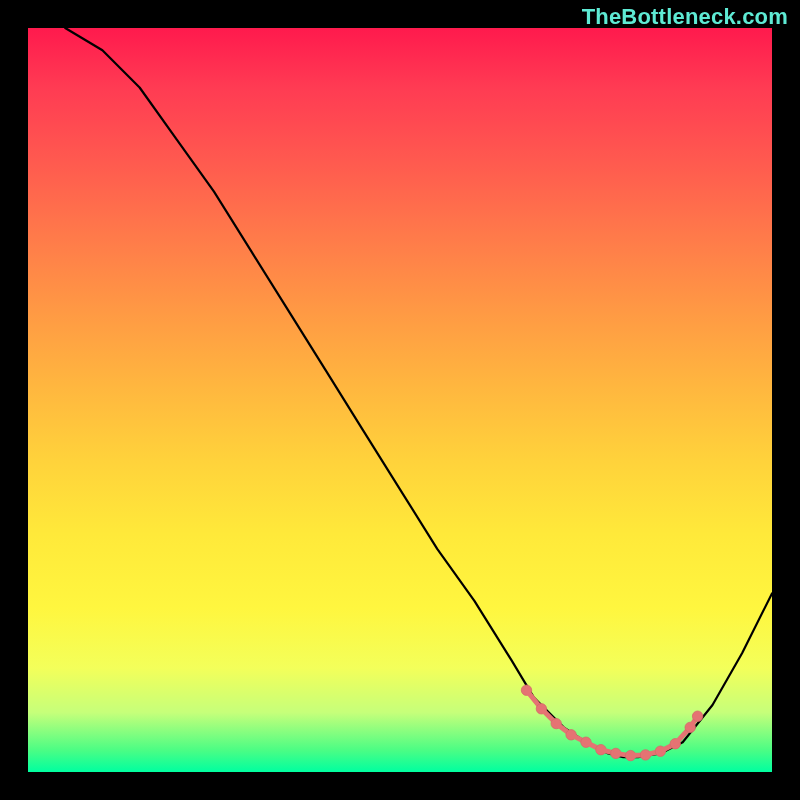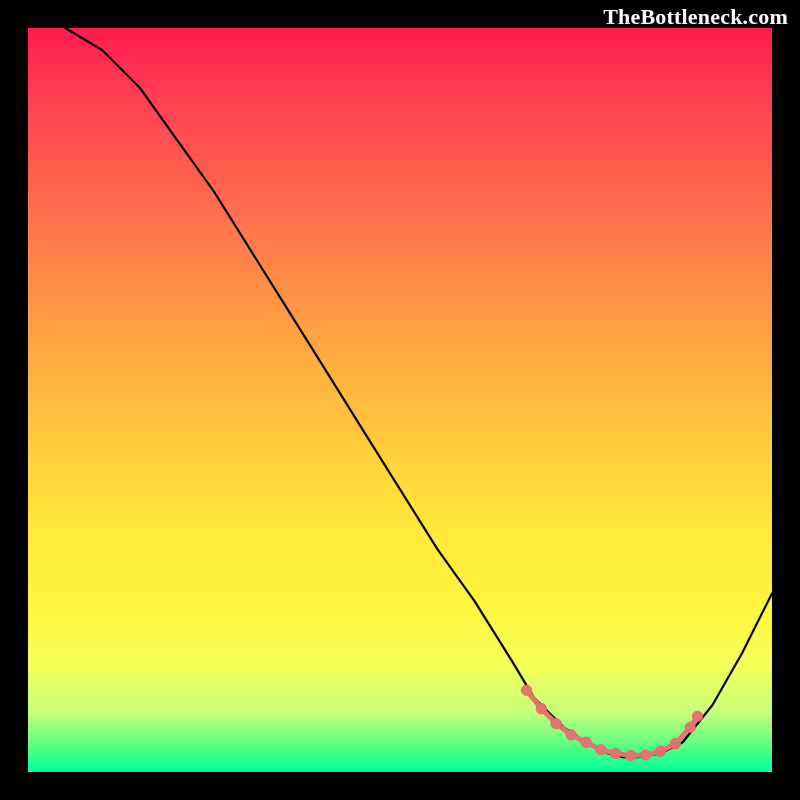"TheBottleneck.com" .watermark { color: #ffffff -> #5eead4; font-family: Liberation Serif, serif -> Liberation Sans, sans-serif }
